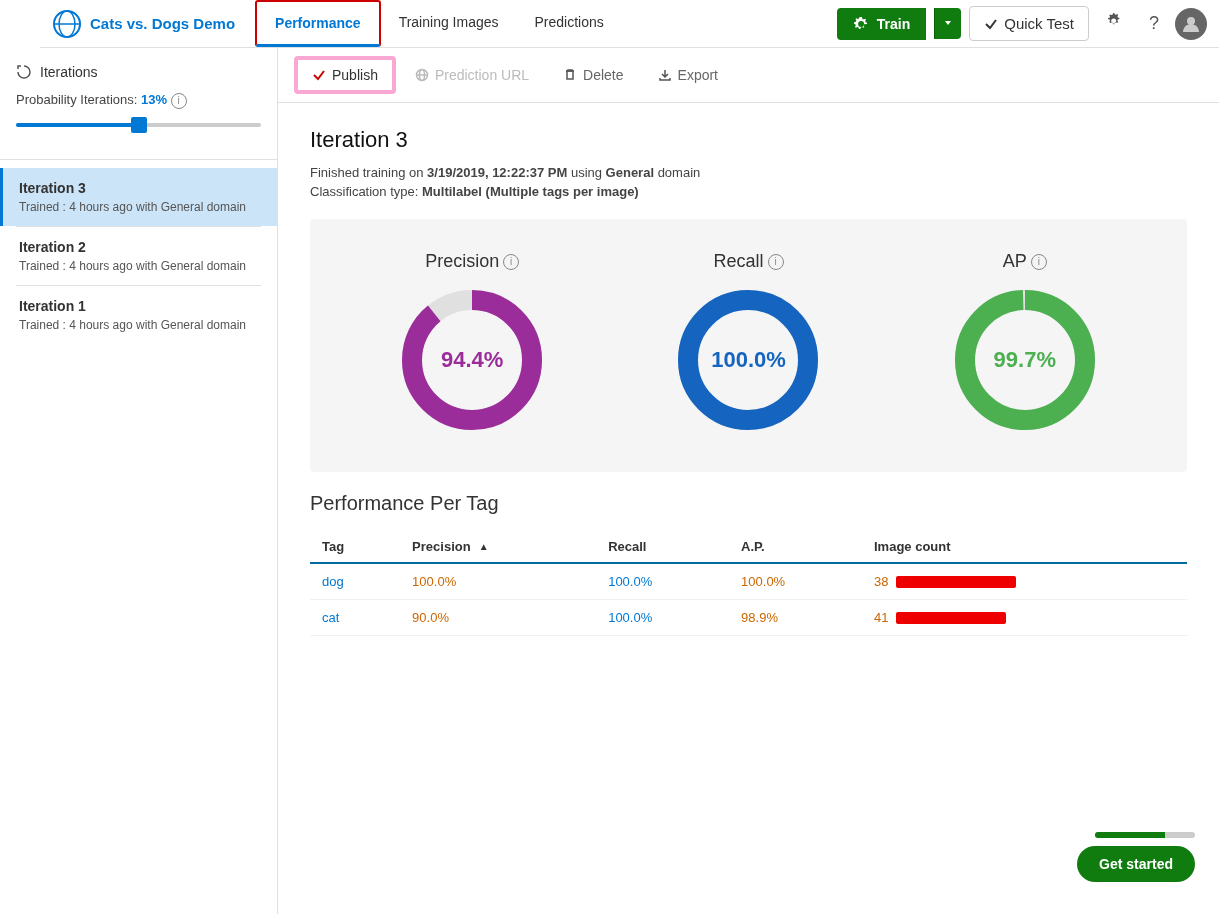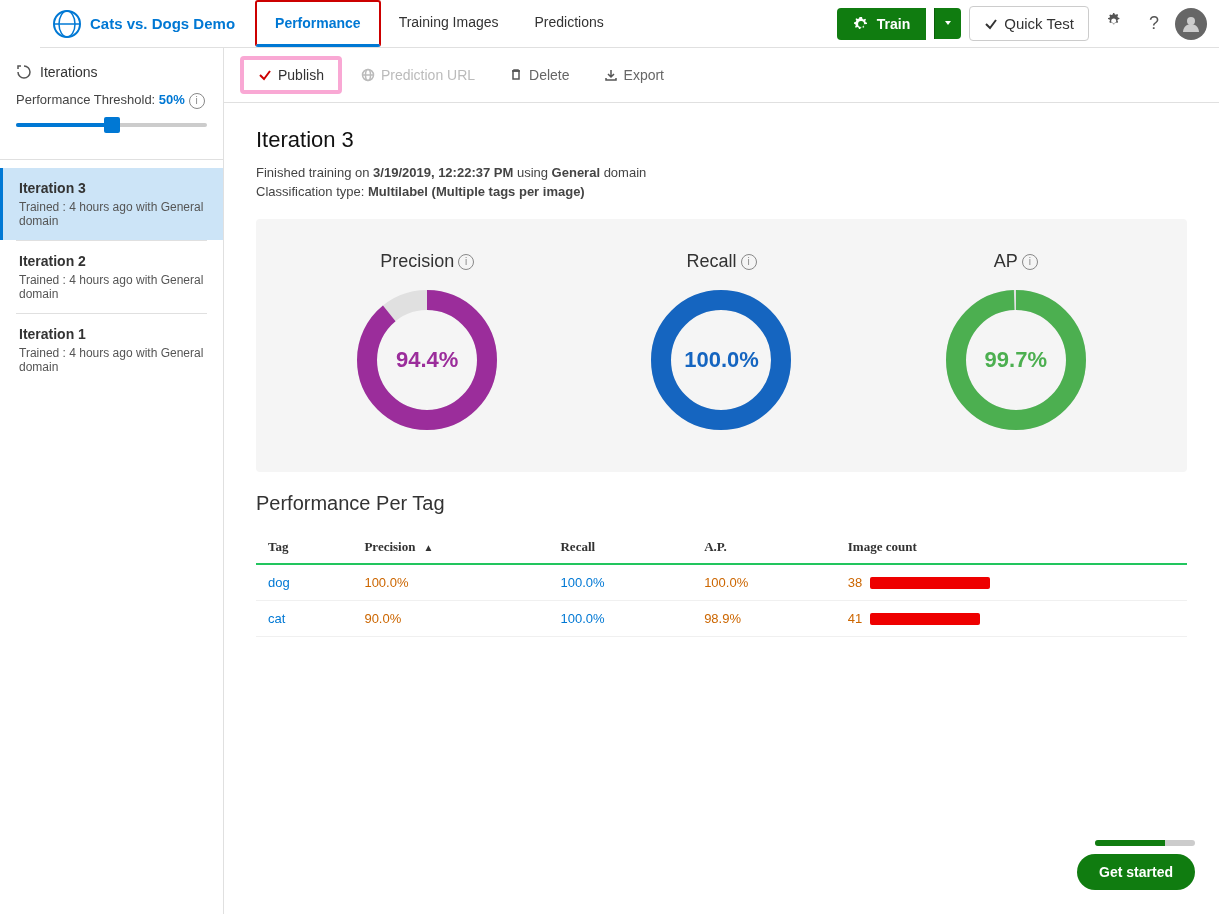"Iterations" .sidebar { width: 224px -> 278px }
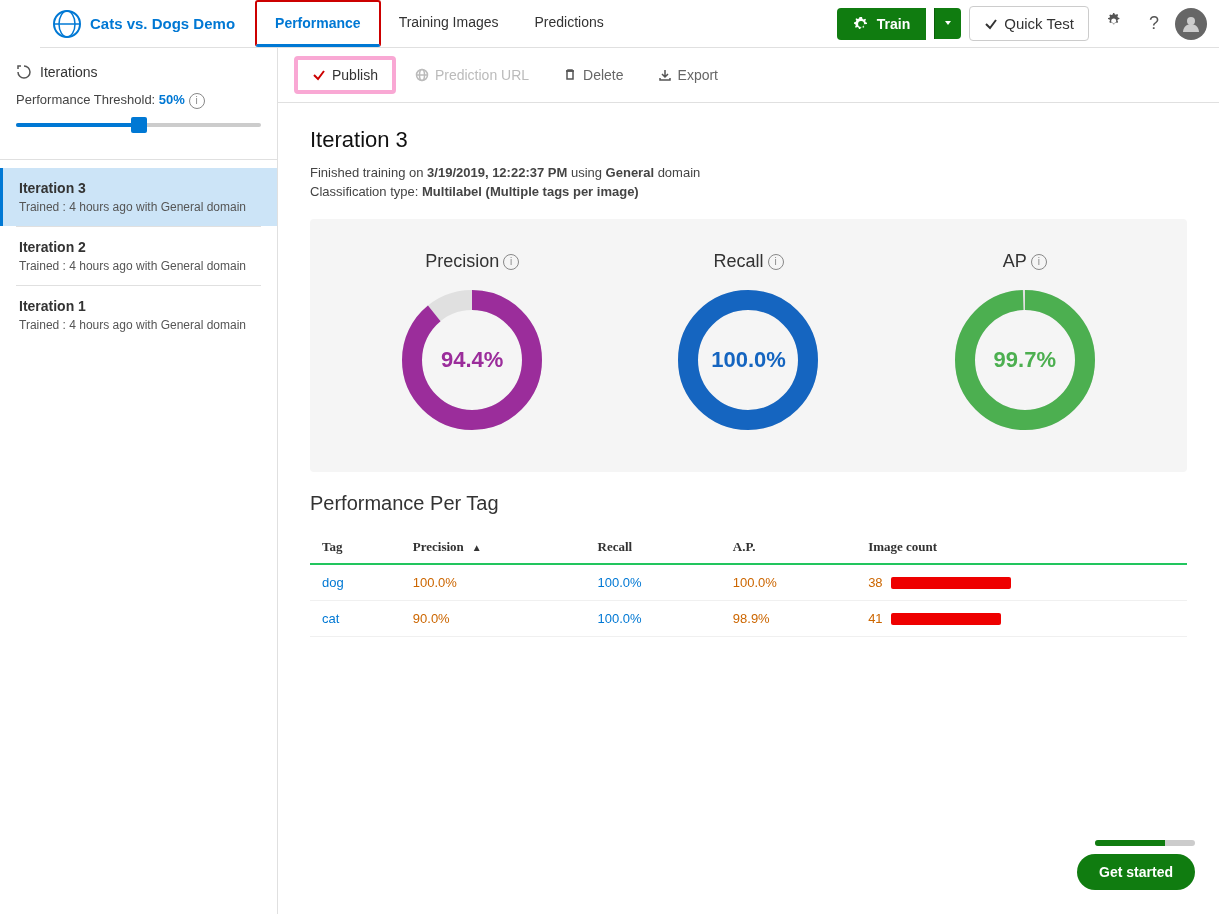"Performance Threshold:" span { text: Performance Threshold -> Probability Iterations }
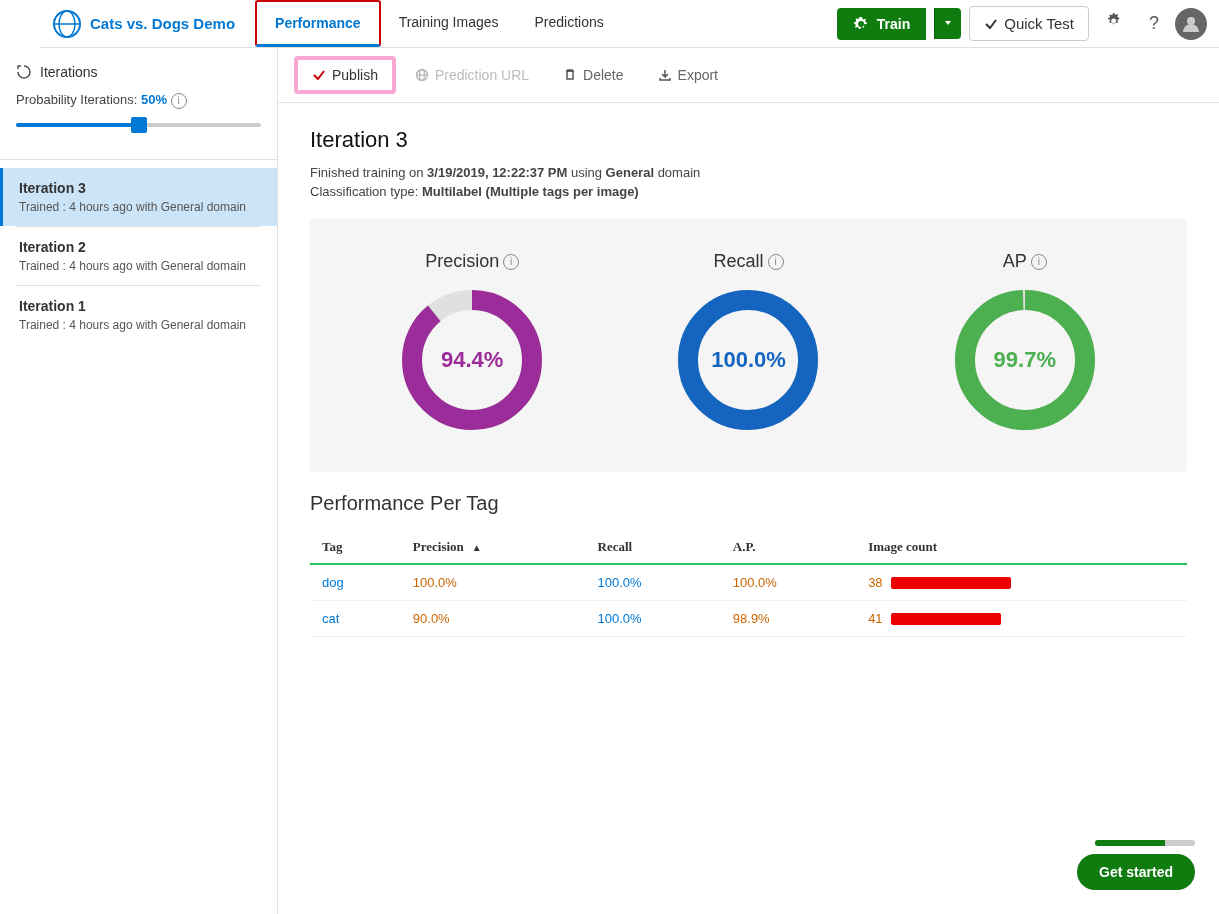"50%" span.pct { text: 50% -> 13% }
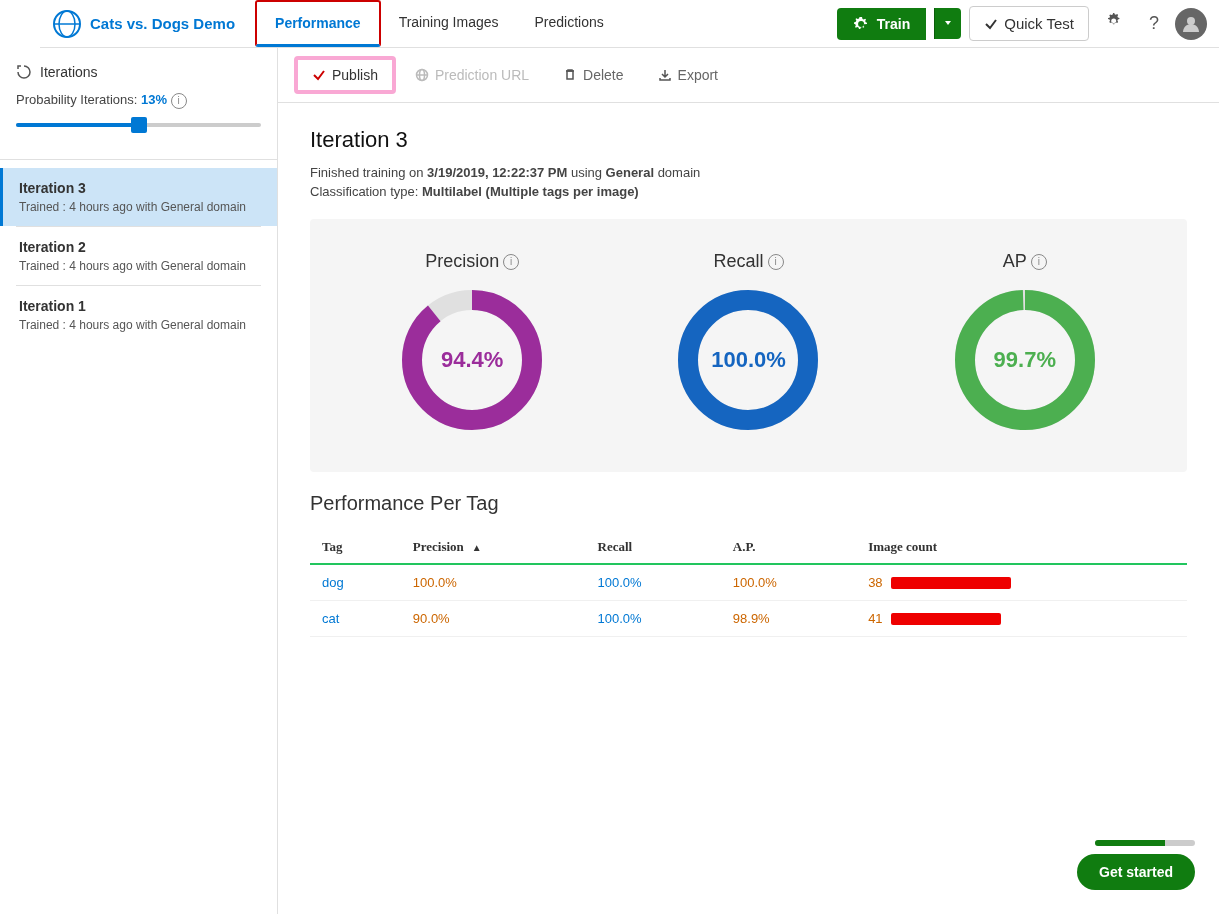"Tag" .perf-table th { border-bottom: 2px solid #22c55e -> 2px solid #0369a1; font-family: Liberation Serif, serif -> none }
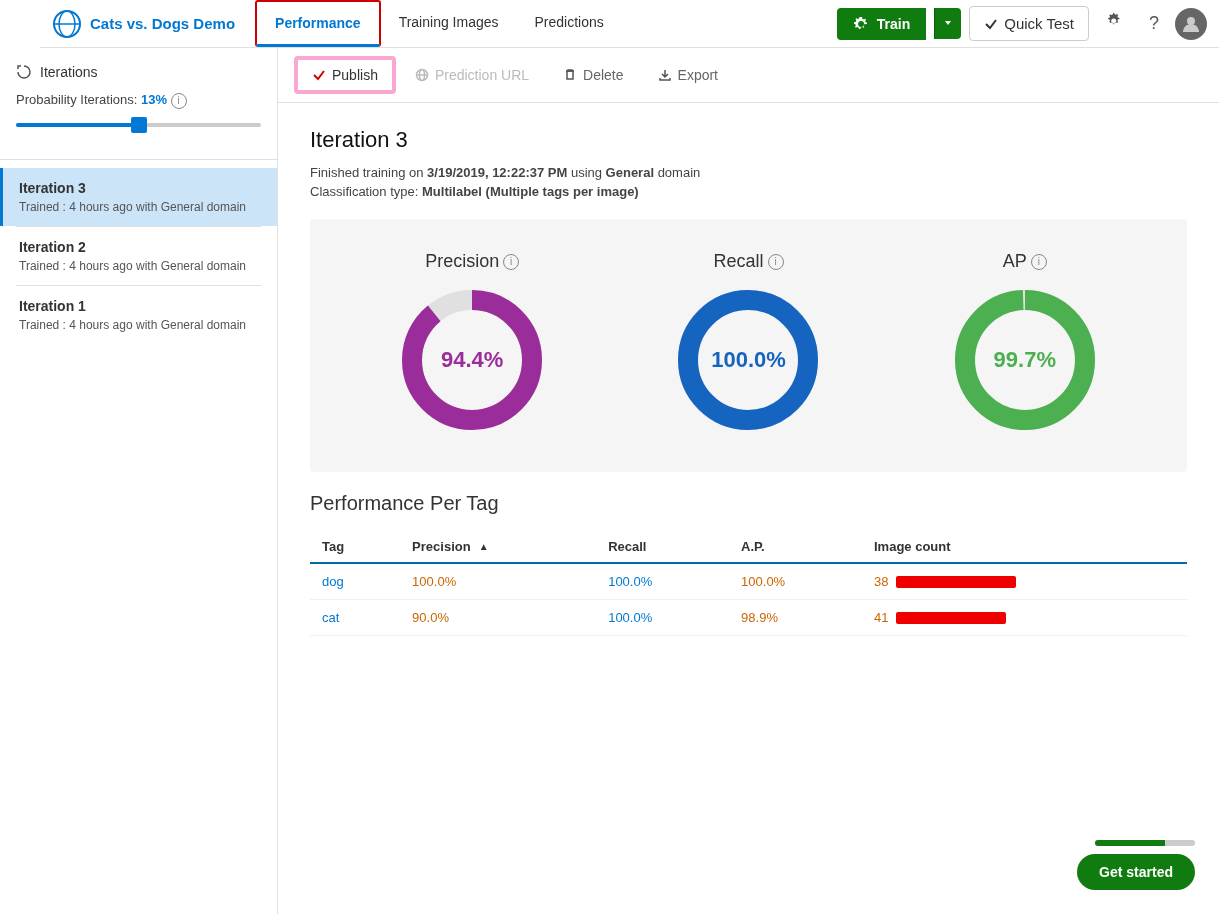"Get started" .get-started-area { bottom: 24px -> 32px }
